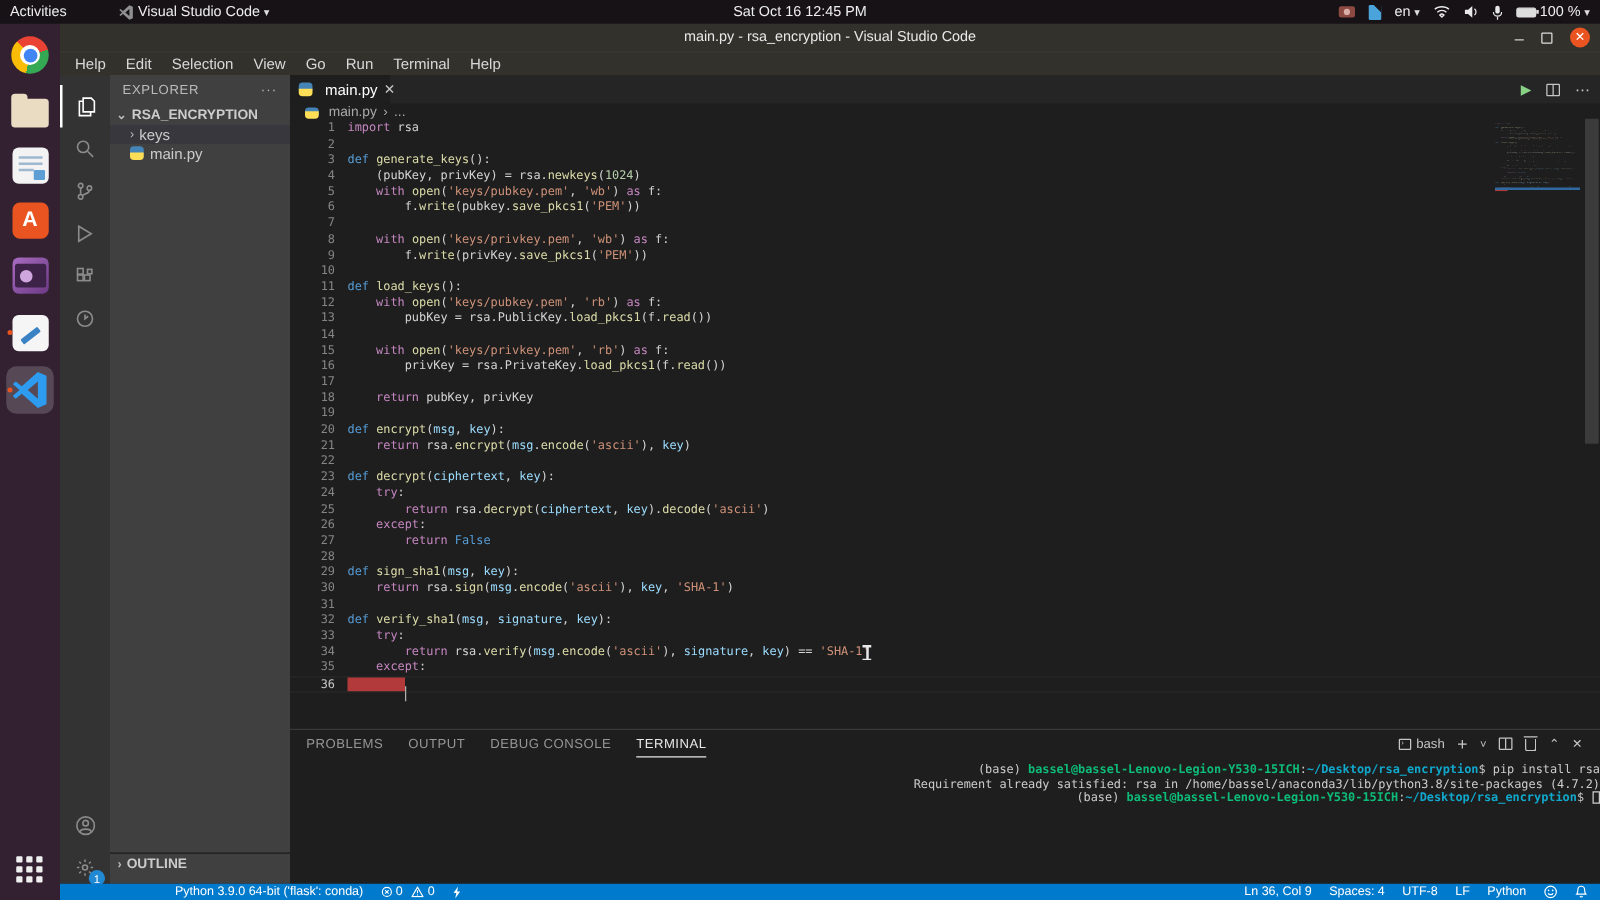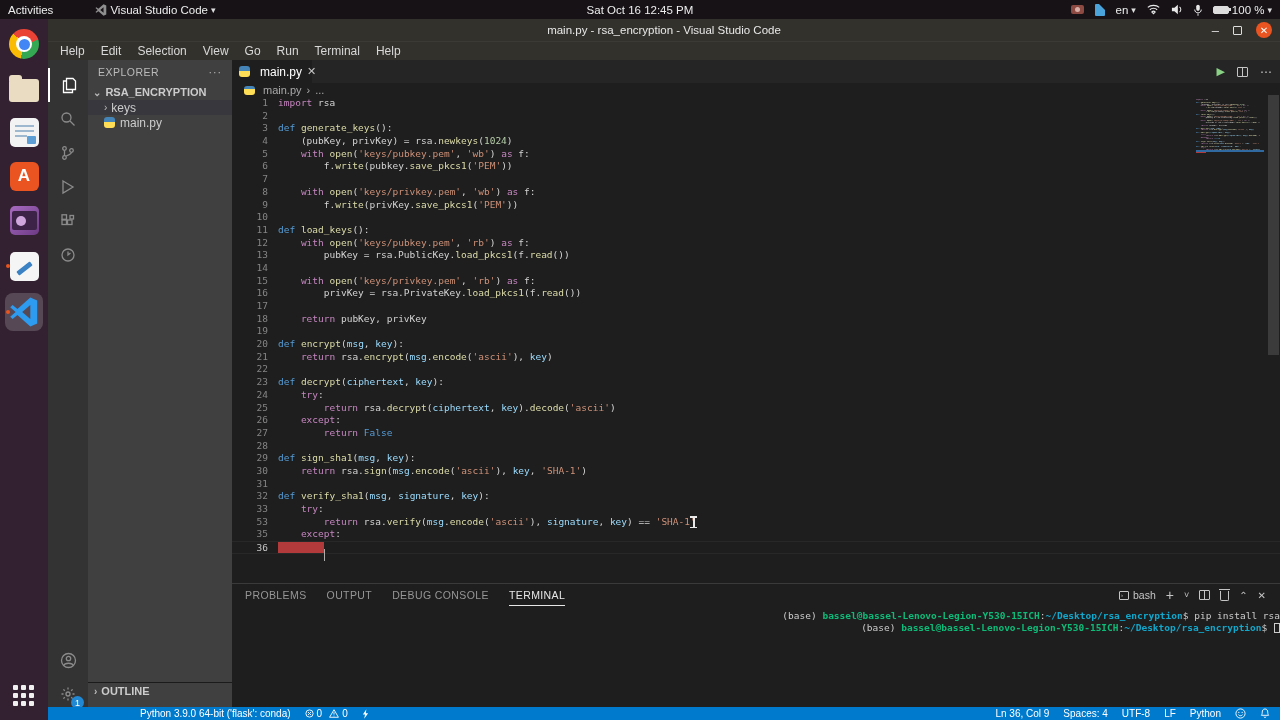"53" span.gutter { text: 53 -> 34 }
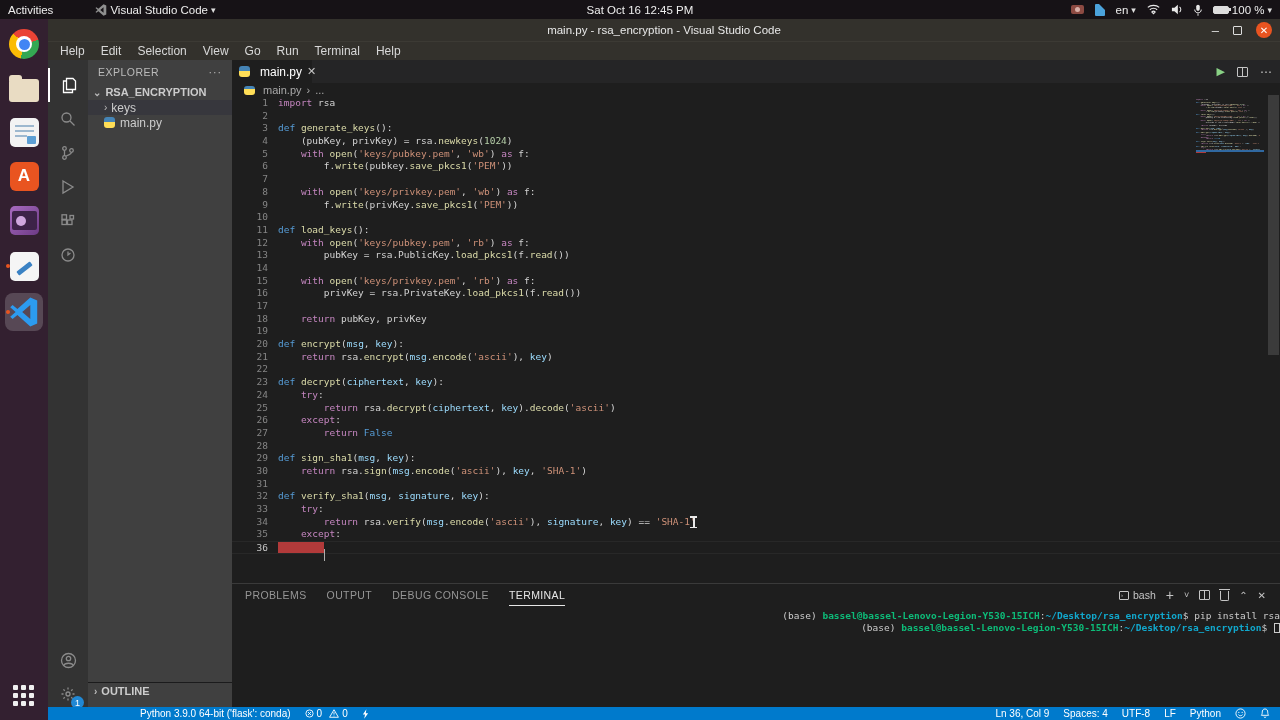"Requirement already satisfied: rsa in" div.term-line { html: none -> <div>Requirement already satisfied: rsa in /home/bassel/anaconda3/lib/python3.8/site-packages (4.7.2)</div> }
